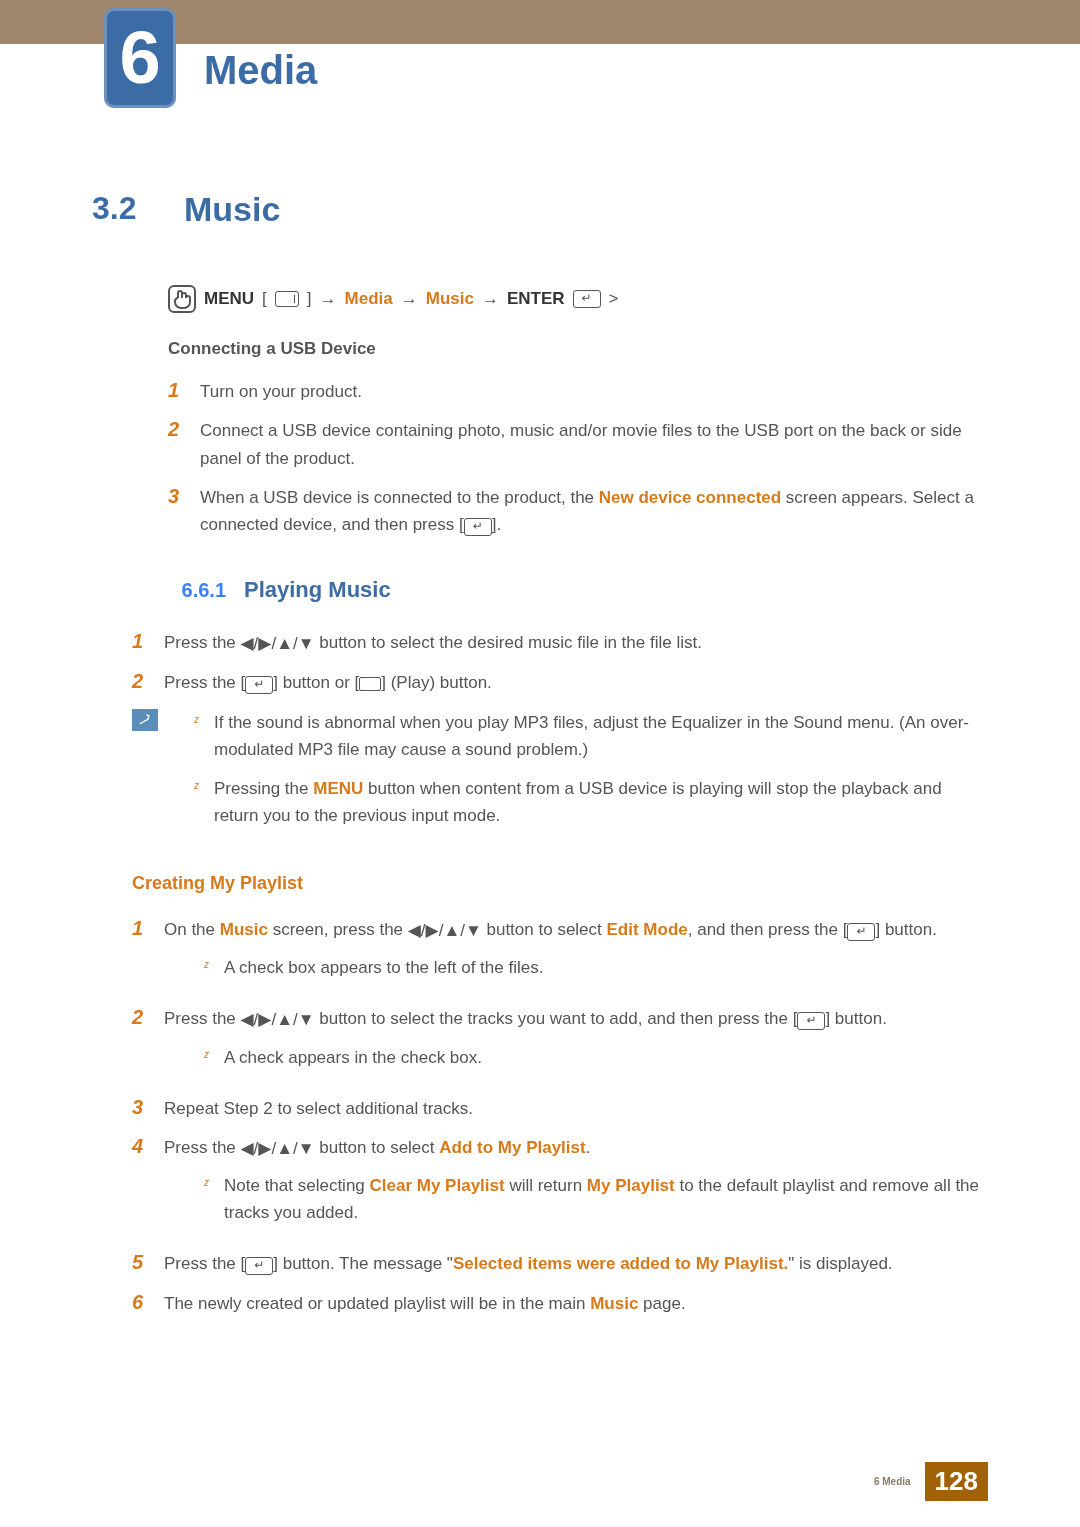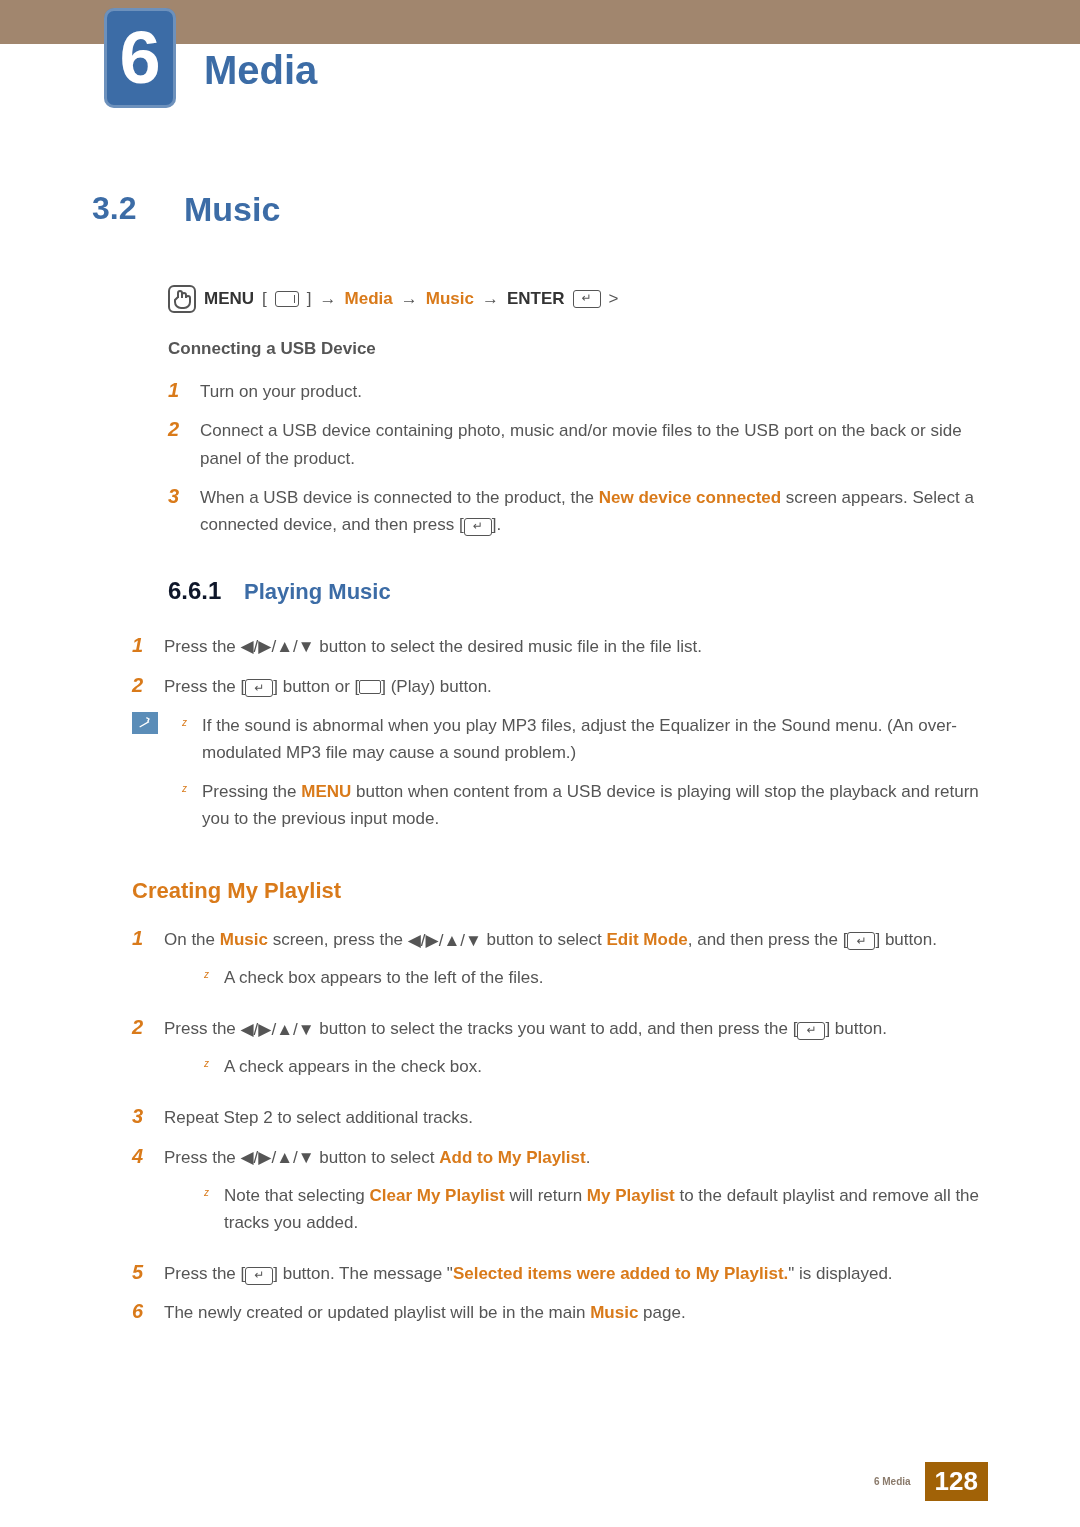"6.6.1" .subnum { color: #0f172a -> #3b82f6; font-size: 24px -> 20px; text-align: left -> right }
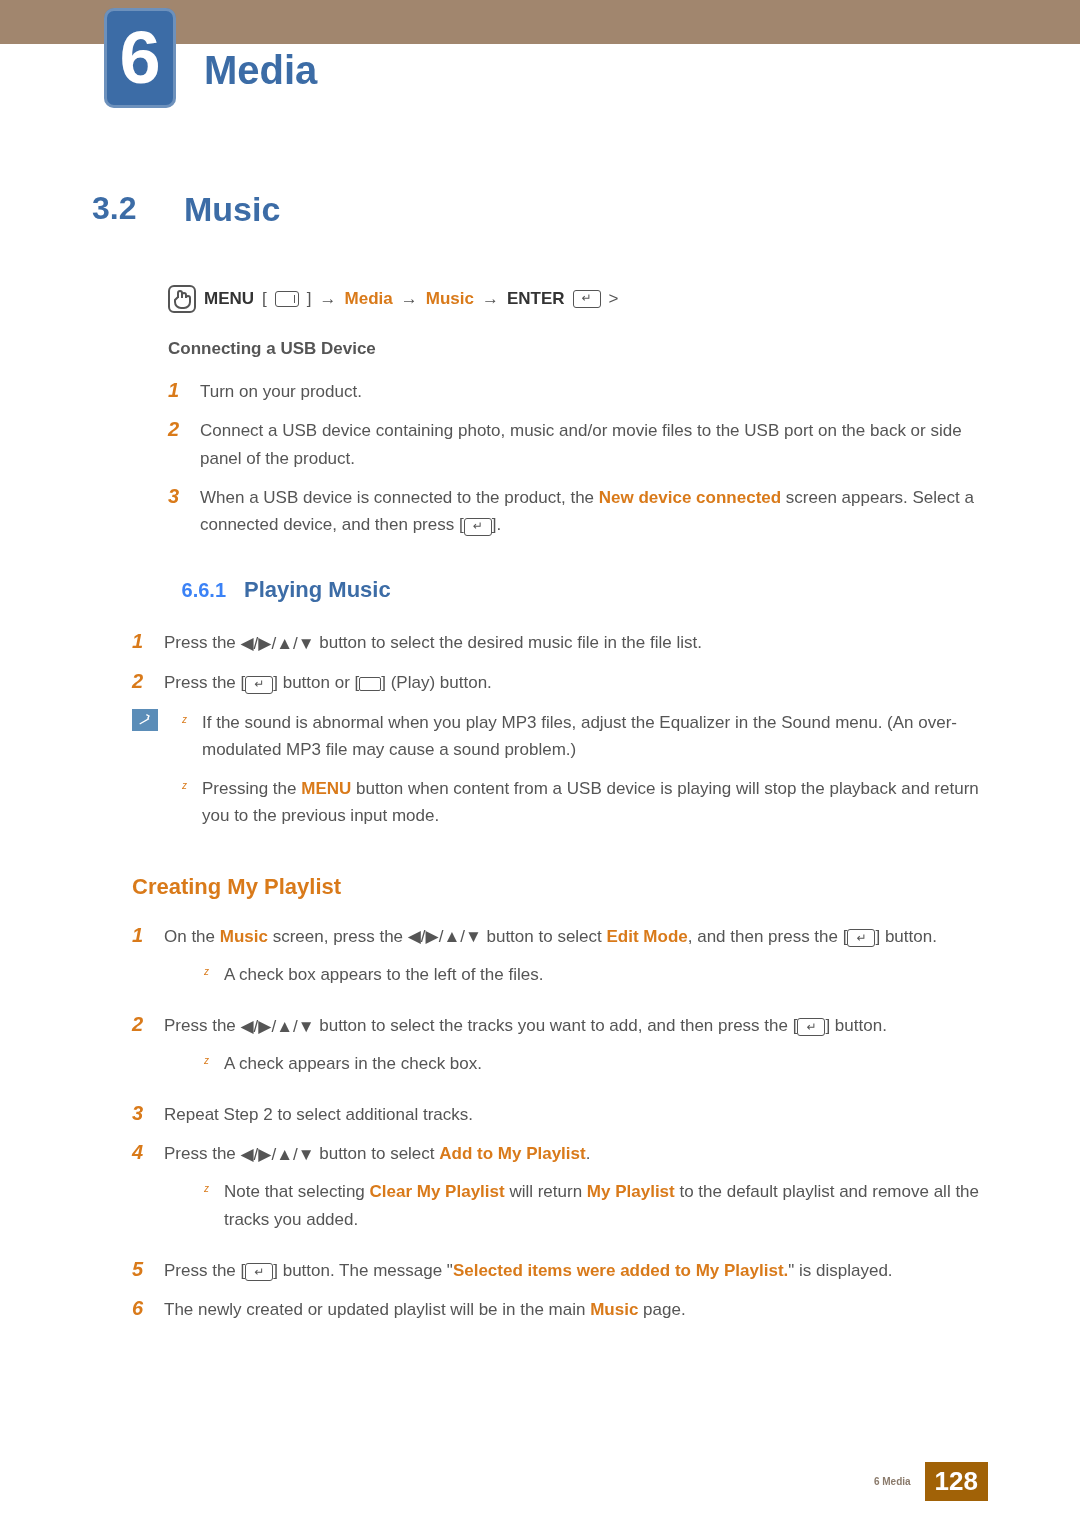"If the sound is abnormal" .note-row { gap: 14px -> 26px }
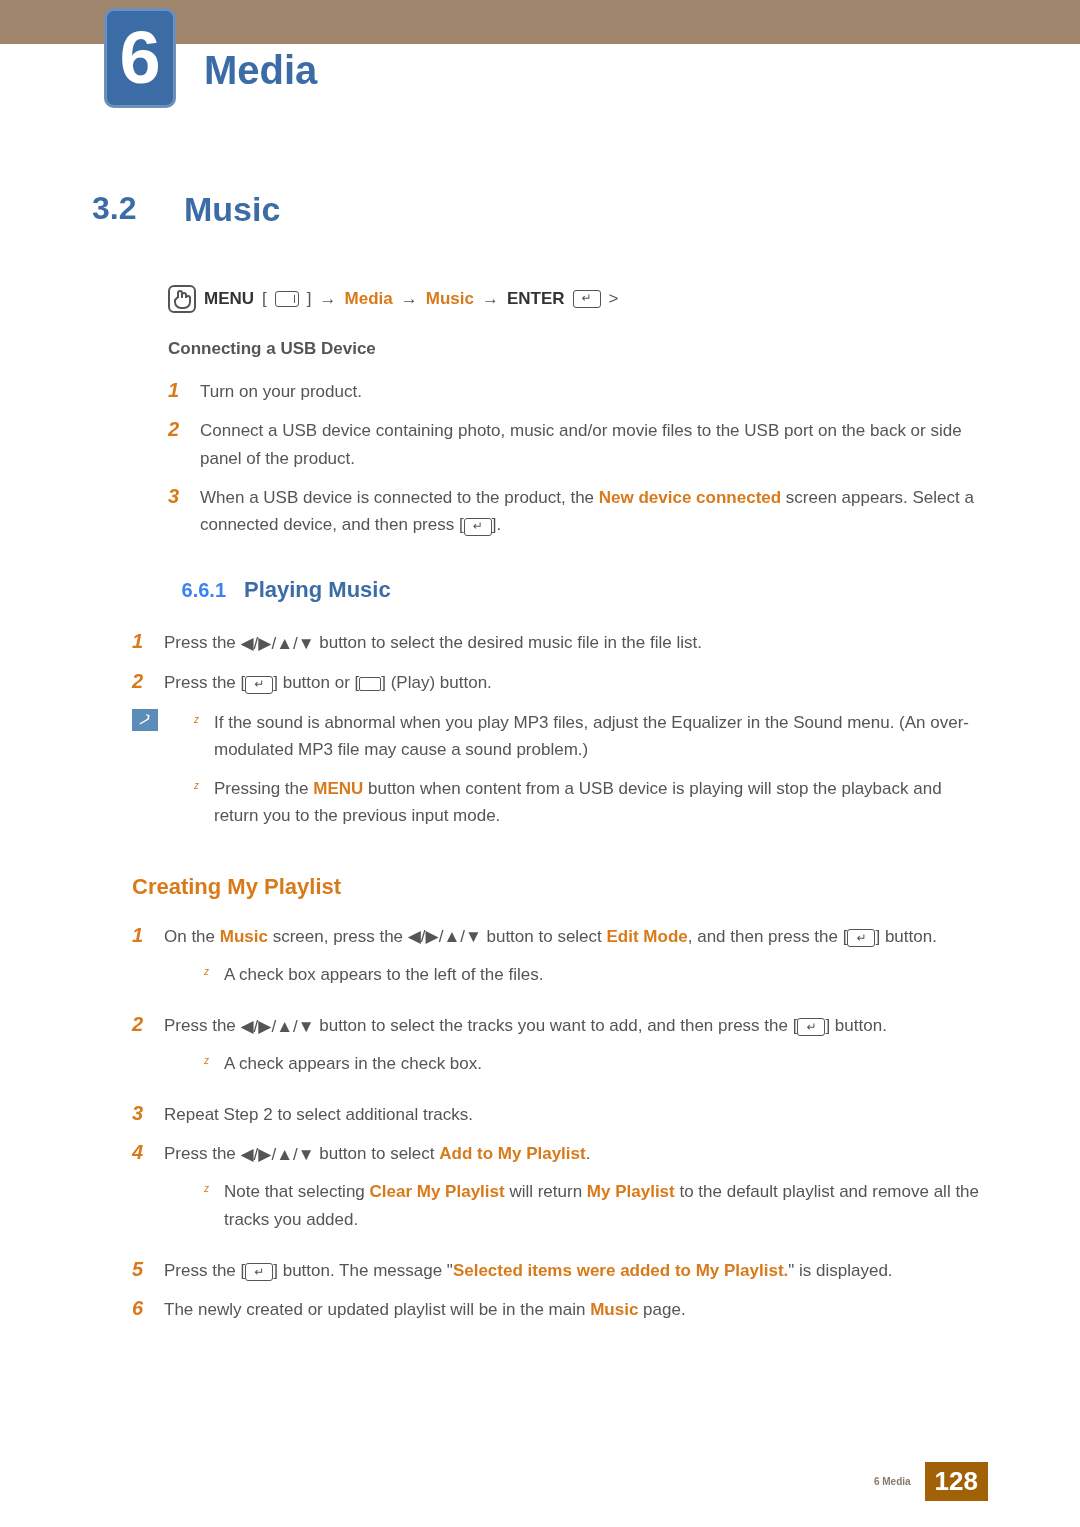"Creating My Playlist" .h4 { font-size: 22px -> 18px }
